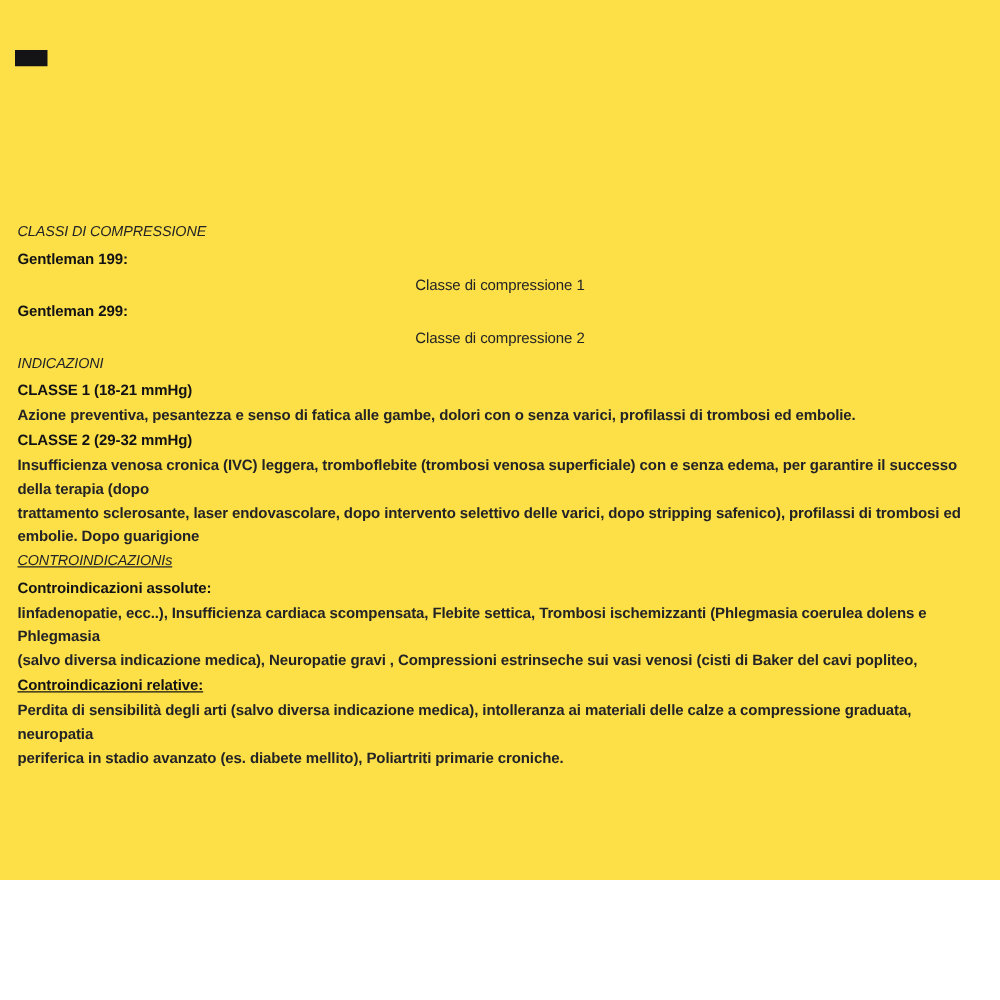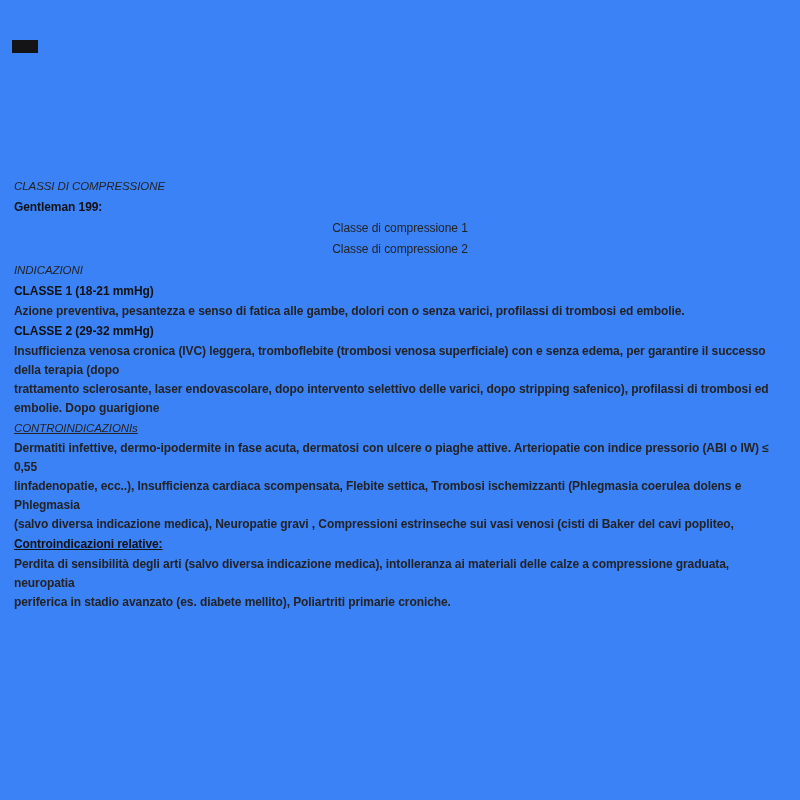"CLASSI DI COMPRESSIONE" .page { background: #3b82f6 -> #fde047; height: 800px -> 704px }
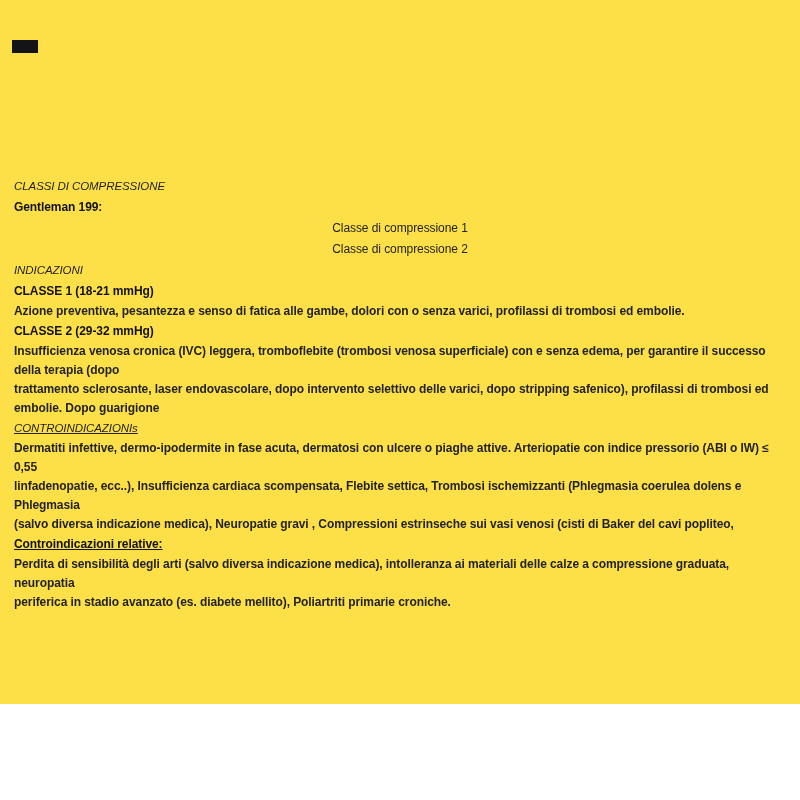"Gentleman 299:" p.bold-line { html: none -> <p>Gentleman 299:</p> }
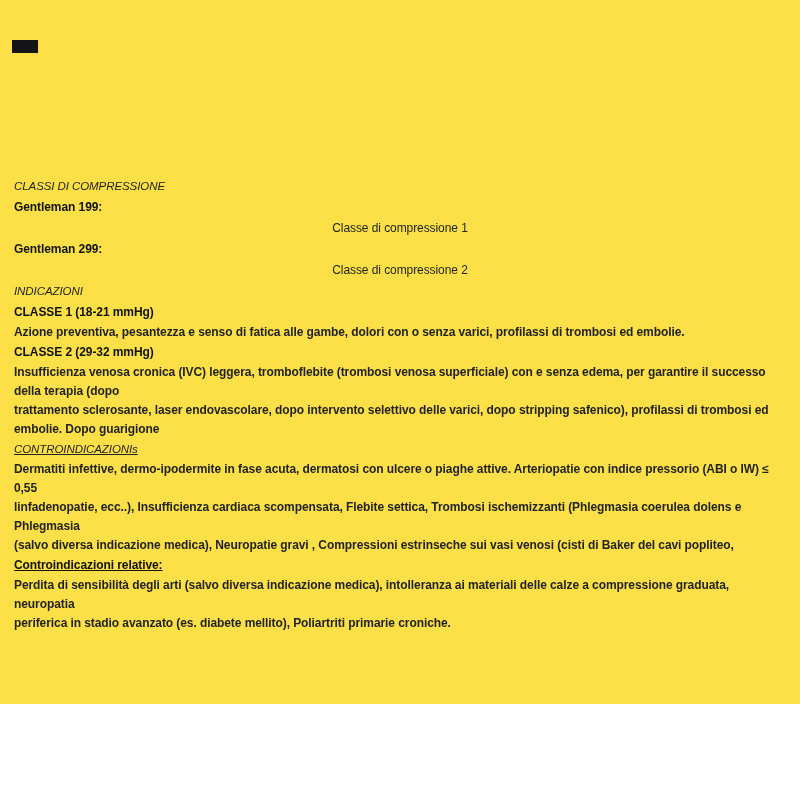"Controindicazioni assolute:" p.bold-line { html: none -> <p>Controindicazioni assolute:</p> }
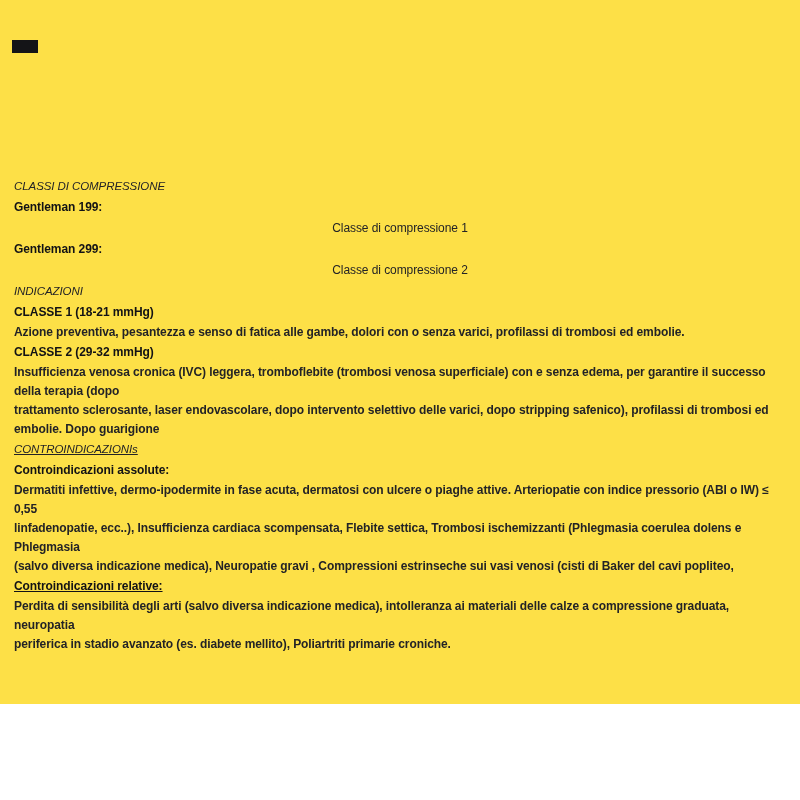"Dermatiti infettive, dermo-ipodermite in" div.pline { html: <div>Dermatiti infettive, dermo-ipodermite in fase acuta, dermatosi con ulcere o piaghe attive. Arteriopatie con indice pressorio (ABI o IW) ≤ 0,55</div> -> none }
